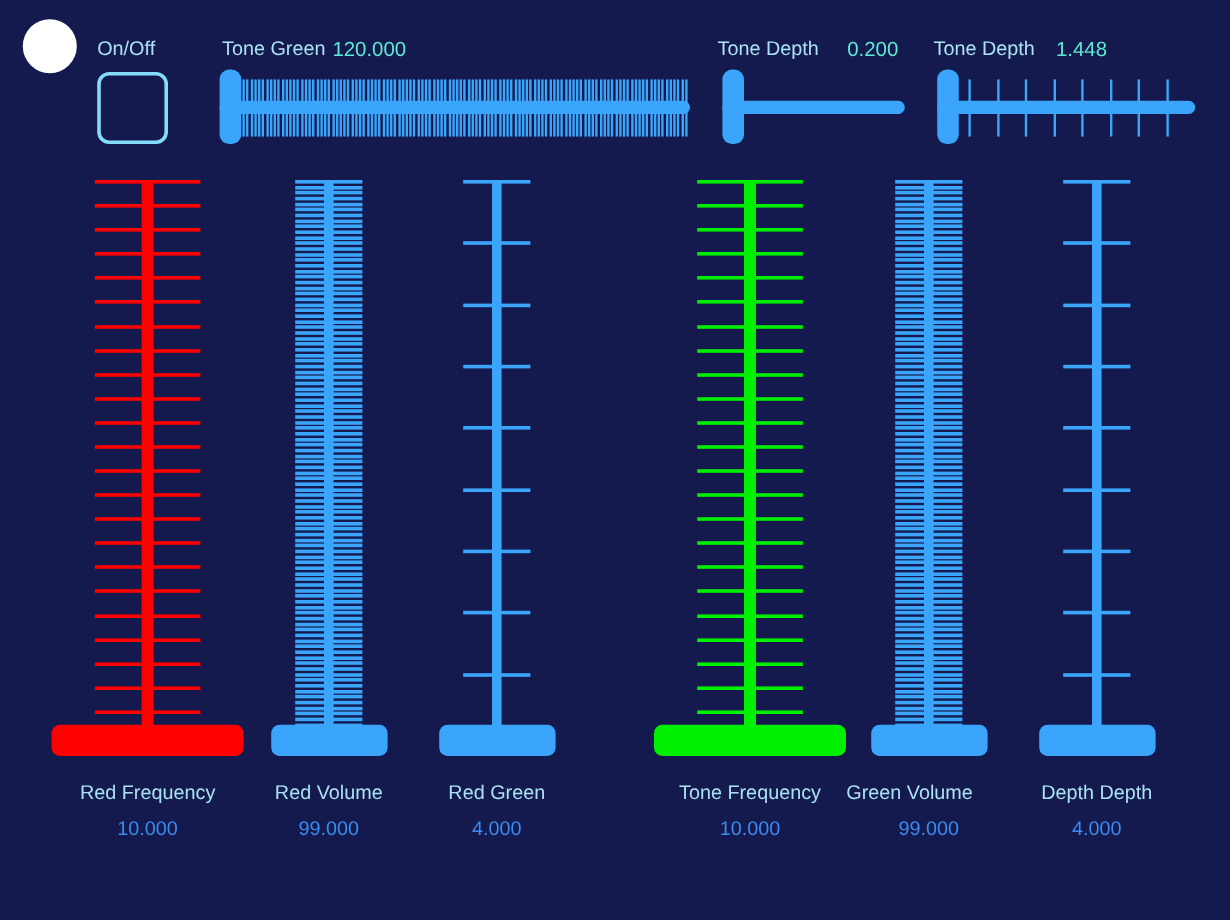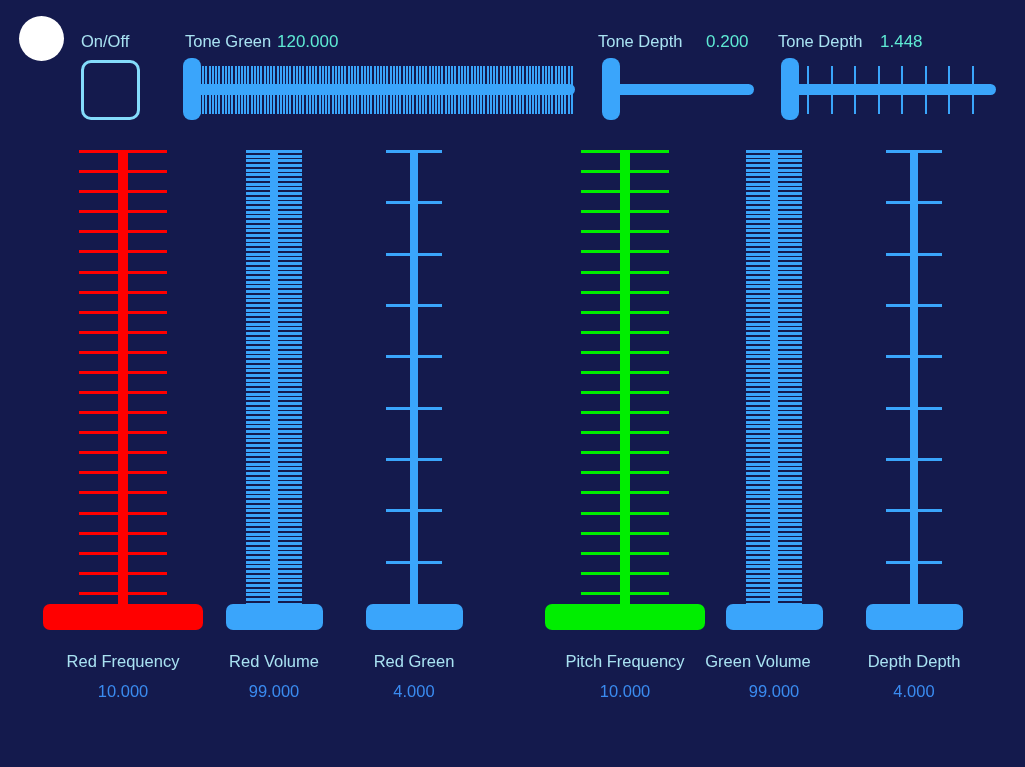"Pitch Frequency" div.vname { text: Pitch -> Tone }
